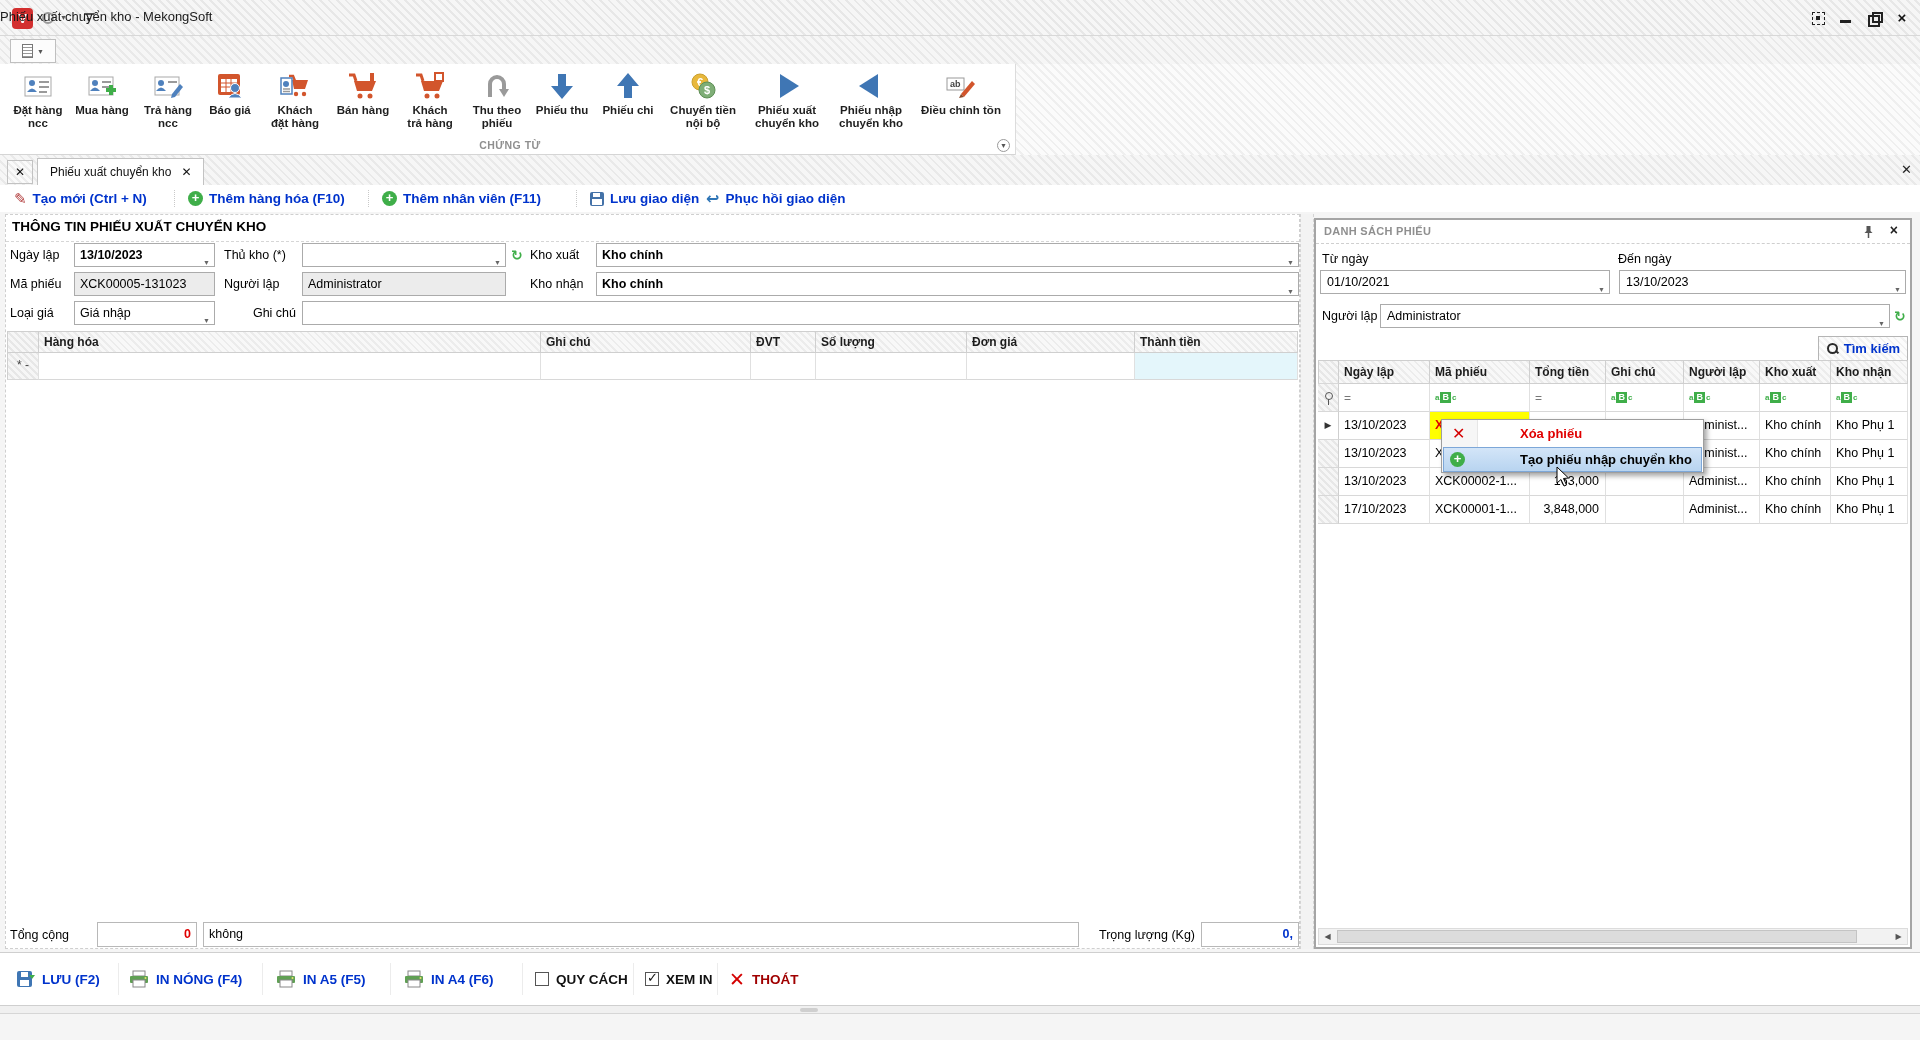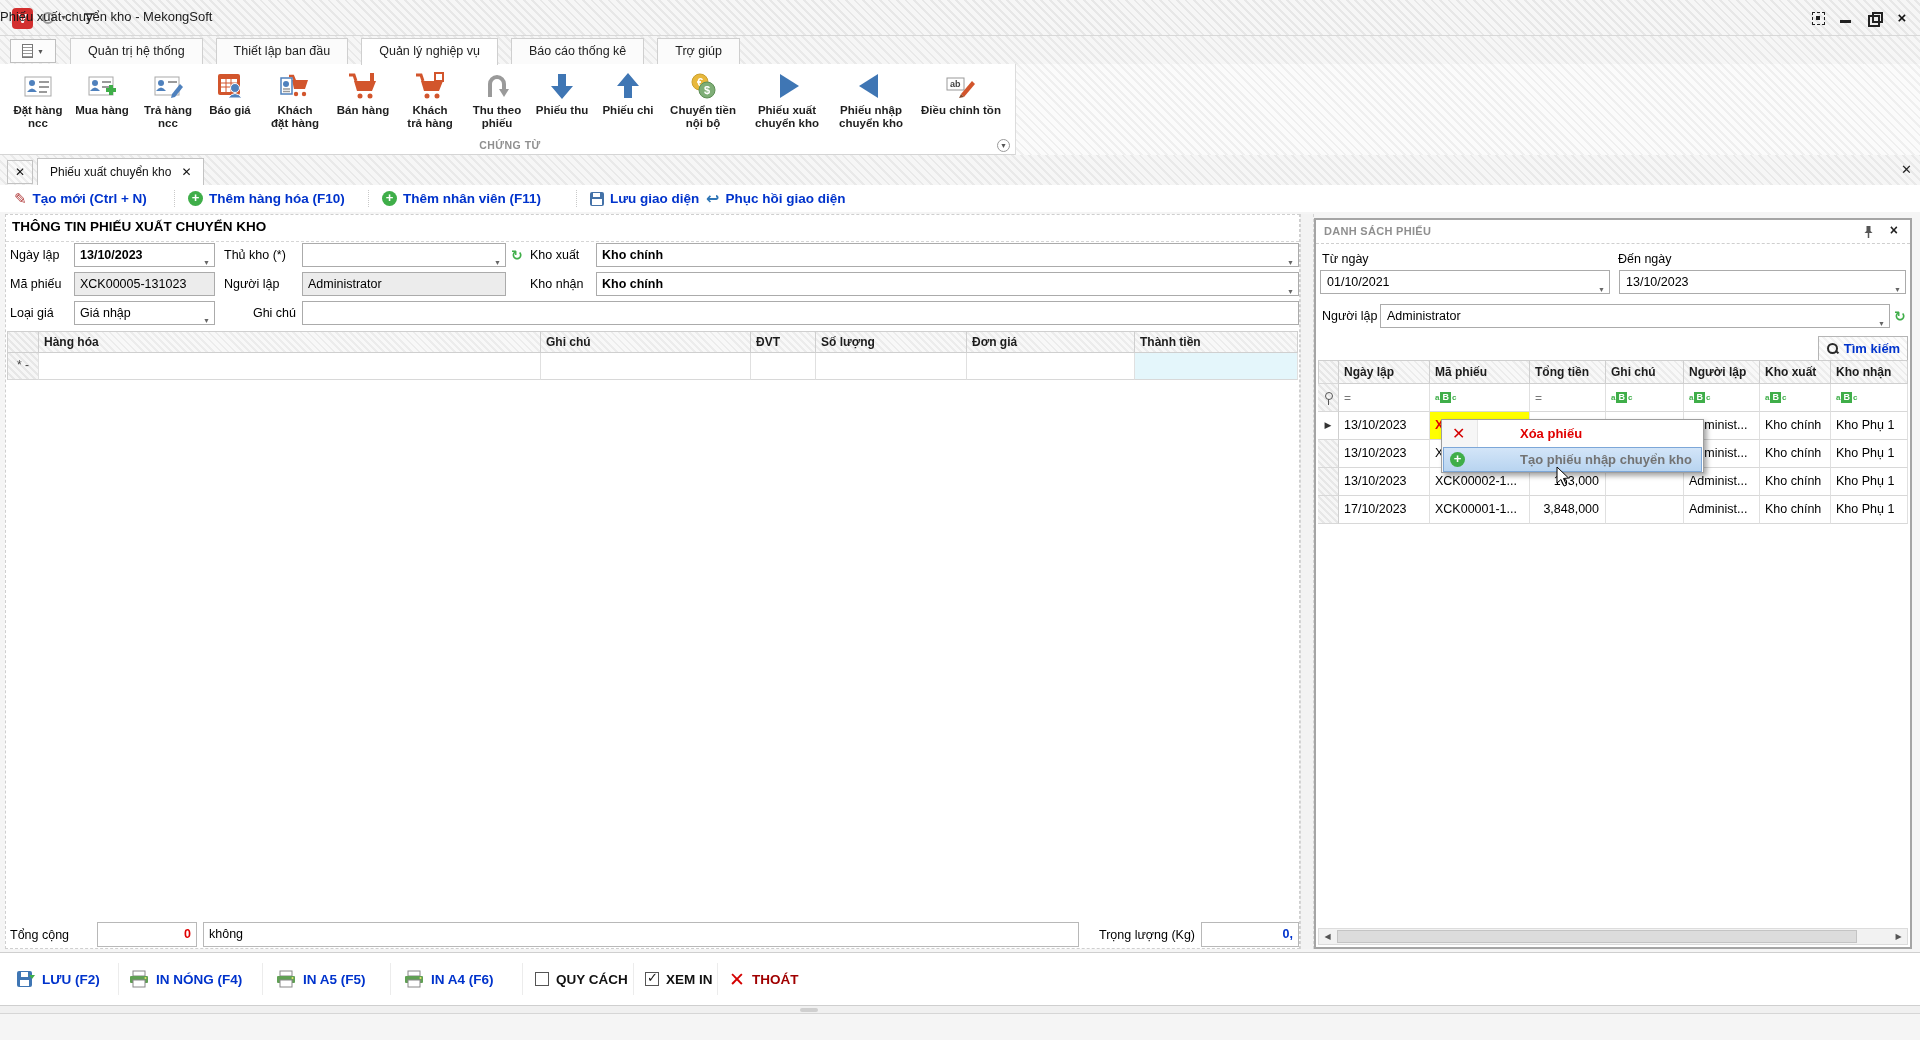"Quản trị hệ thống" div.rtabs { html: <div> <div>Quản trị hệ thống</div> <div>Thiết lập ban đầu</div> <div>Quản lý nghiệp vụ</div> <div>Báo cáo thống kê</div> <div>Trợ giúp</div> </div> -> none }
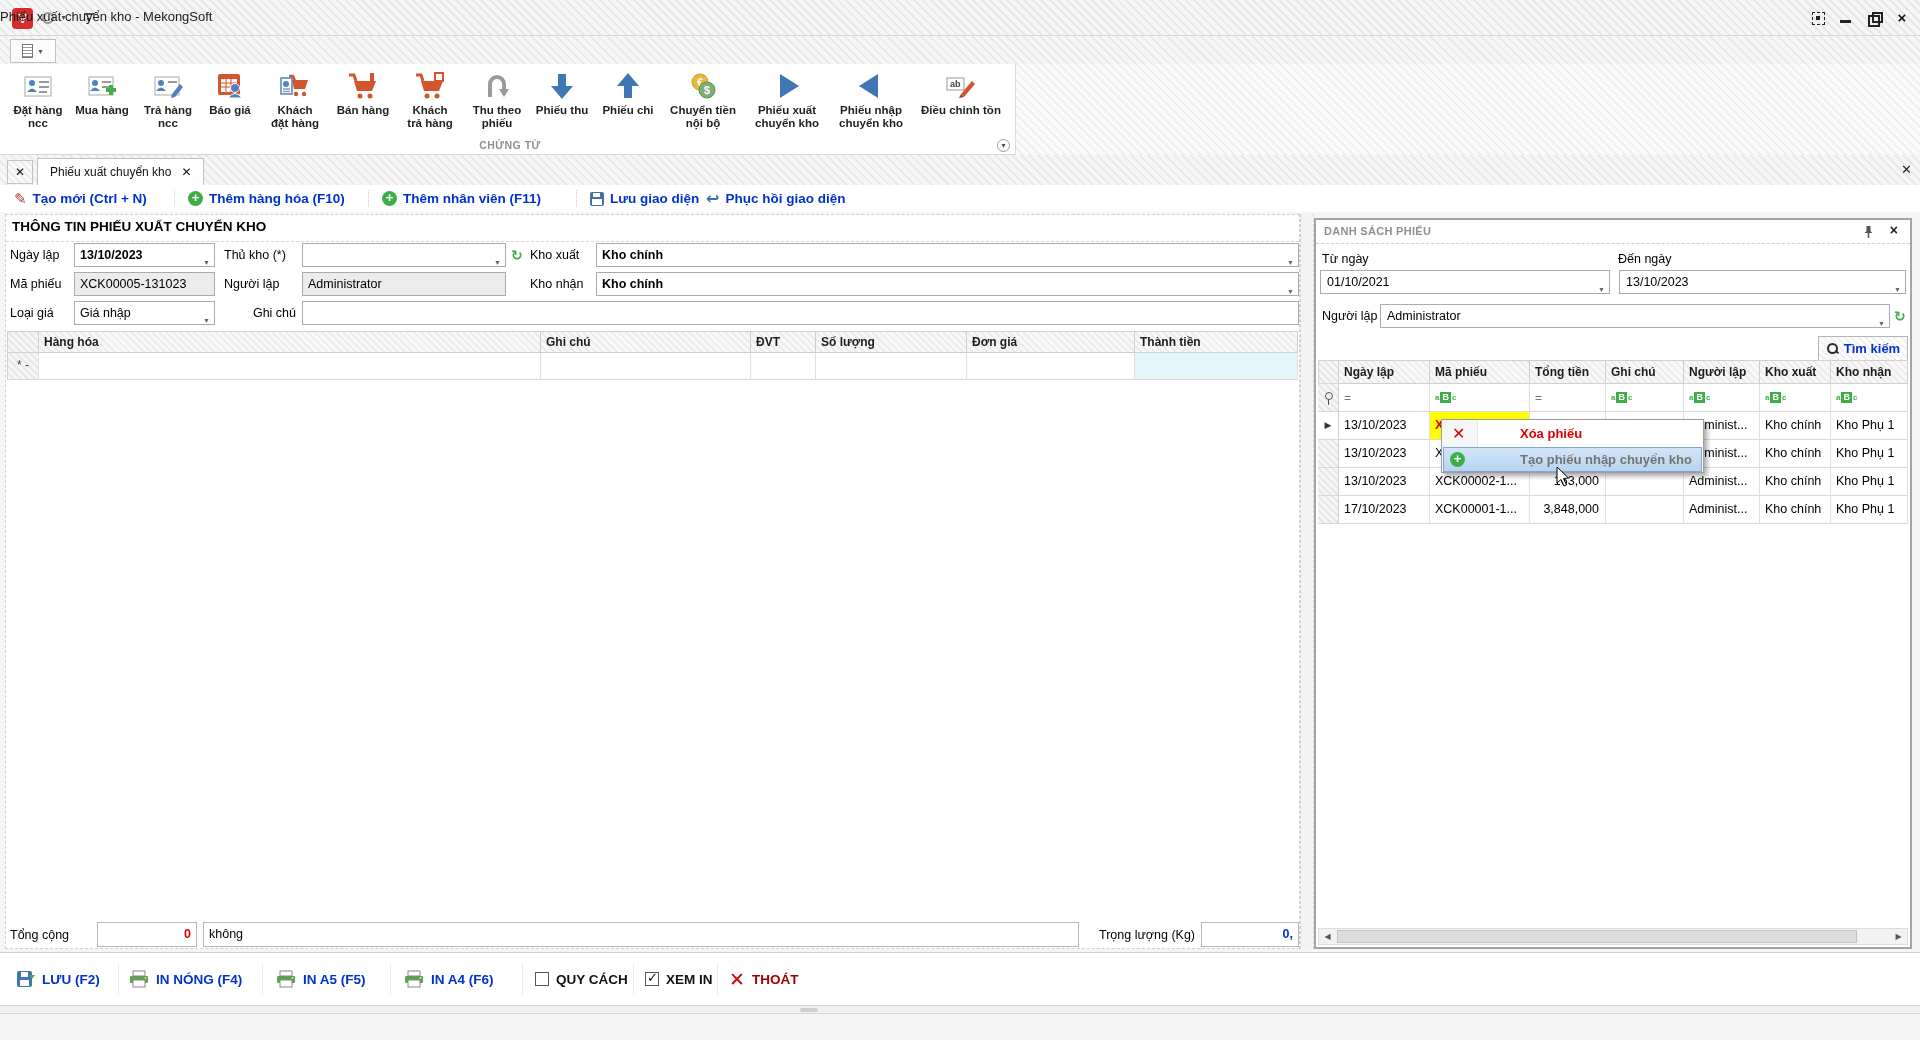"Tạo phiếu nhập chuyển kho" .citem2 .clbl { color: #737373 -> #000000 }
